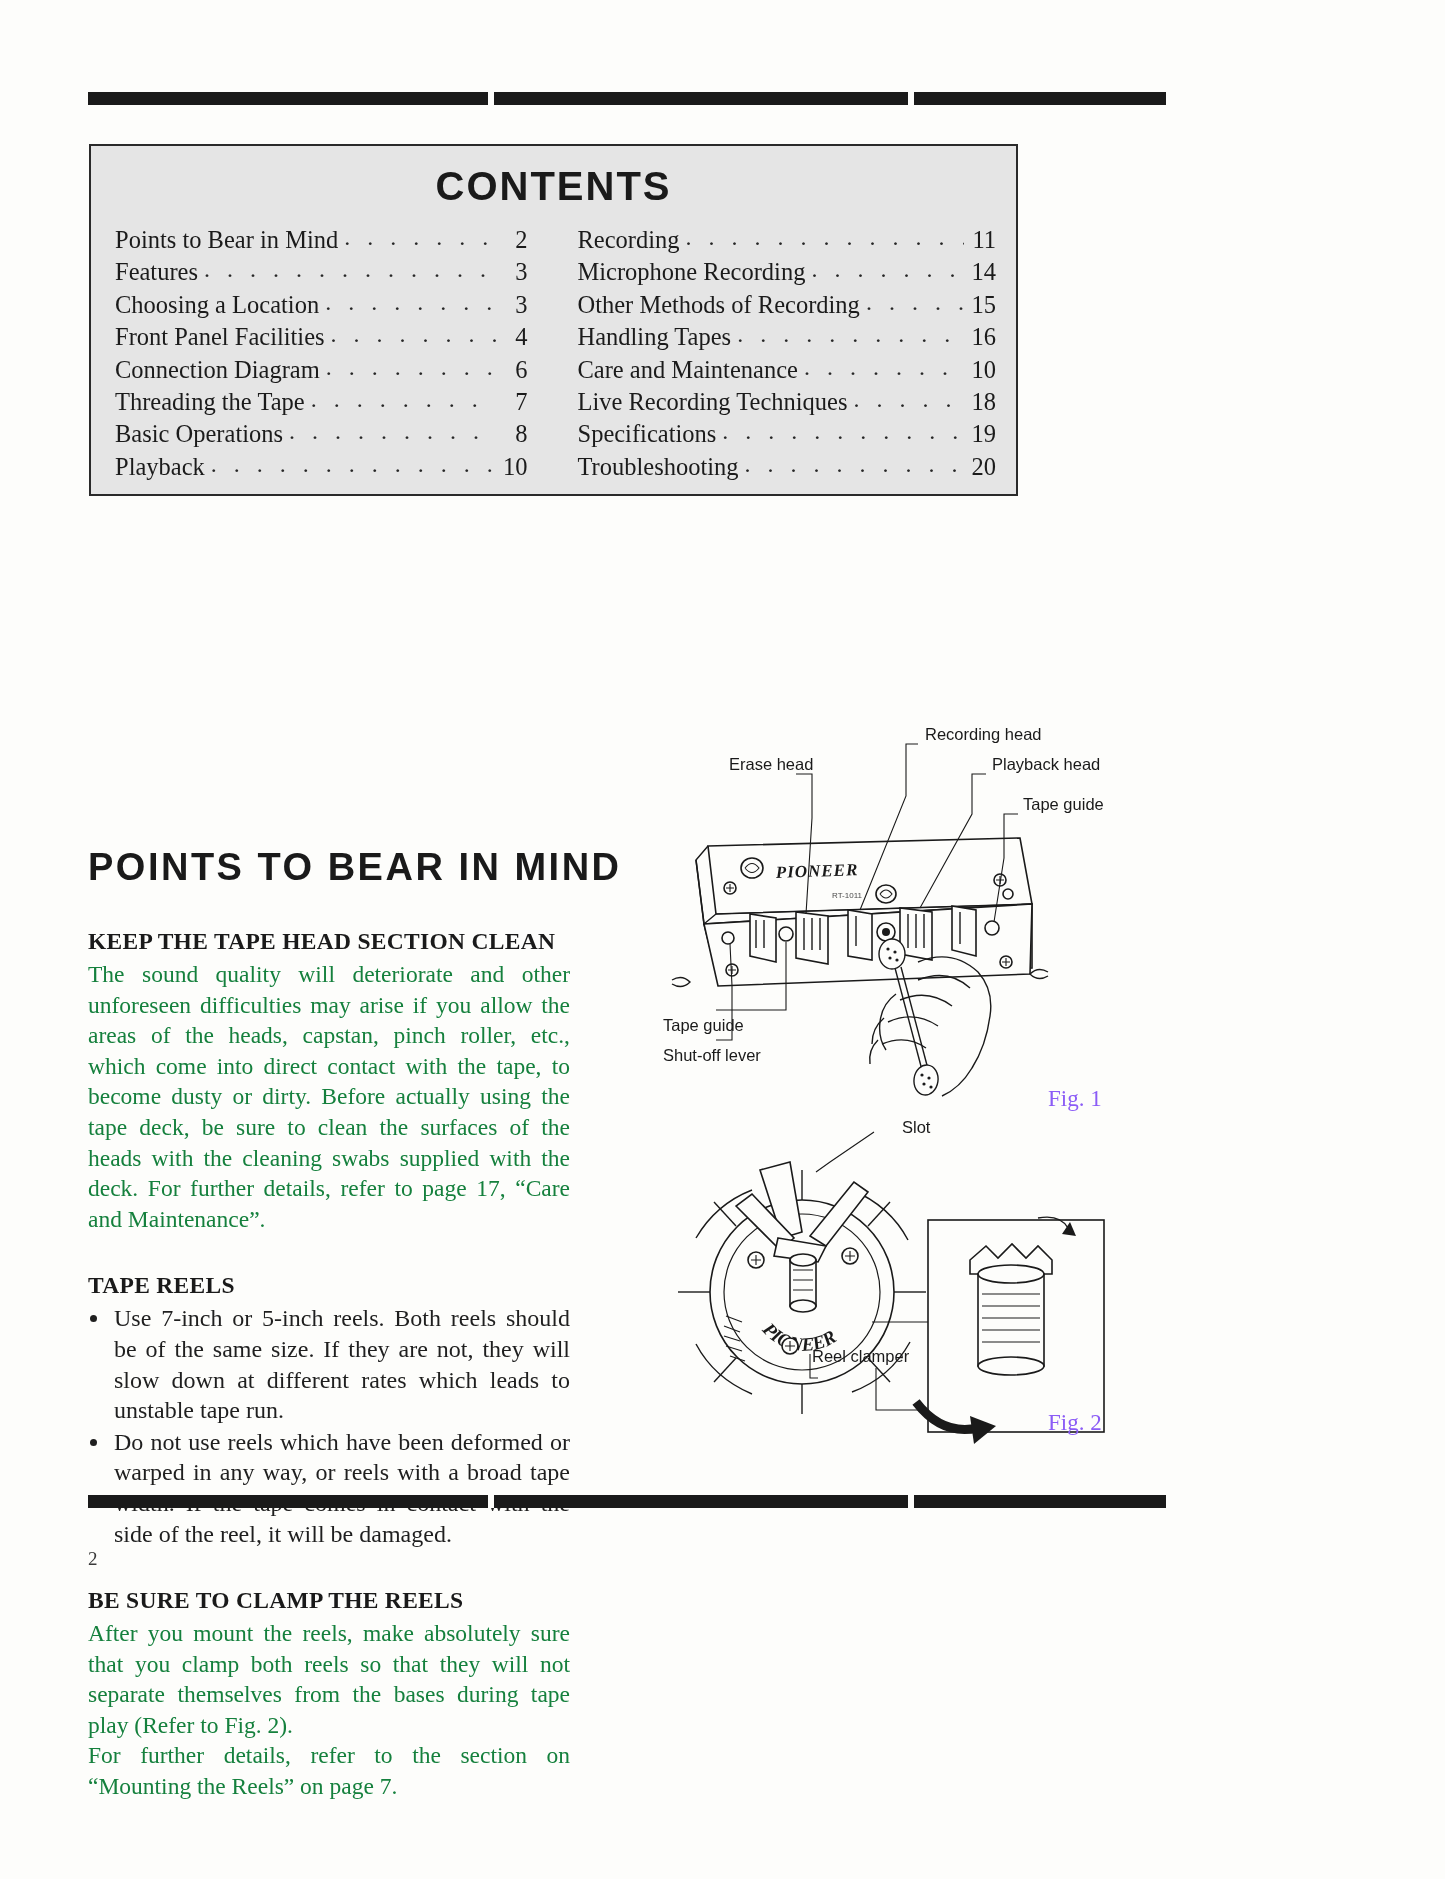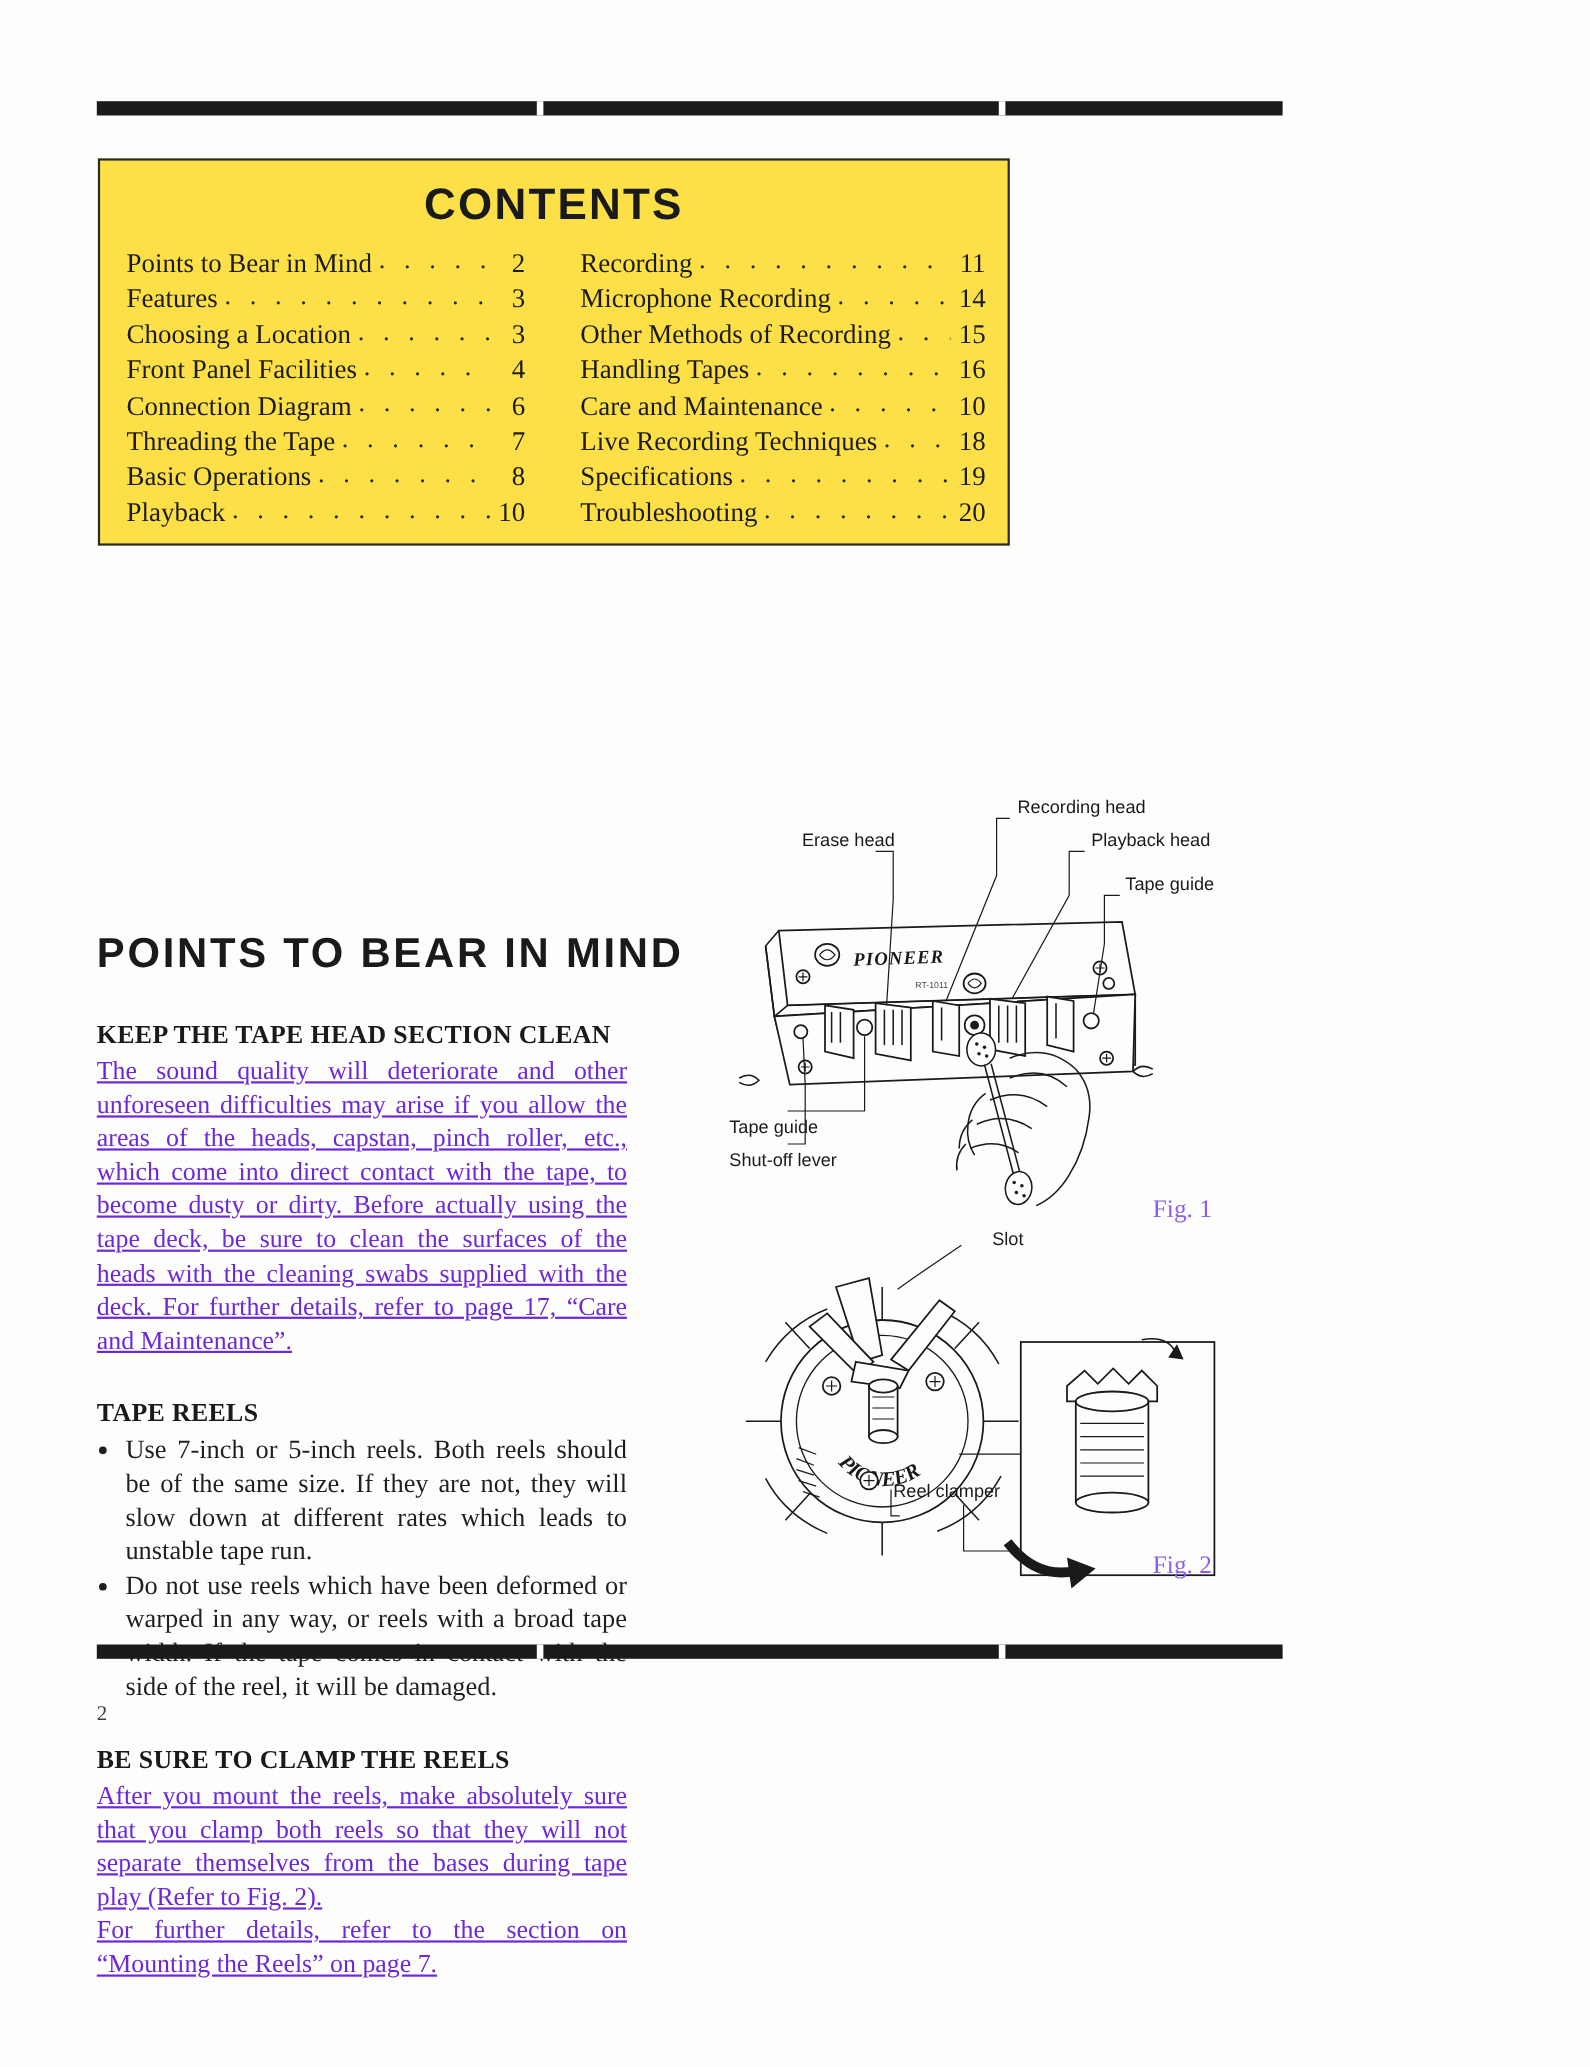"CONTENTS" .contents-box { background: #fde047 -> #e5e5e5; width: 829px -> 929px }
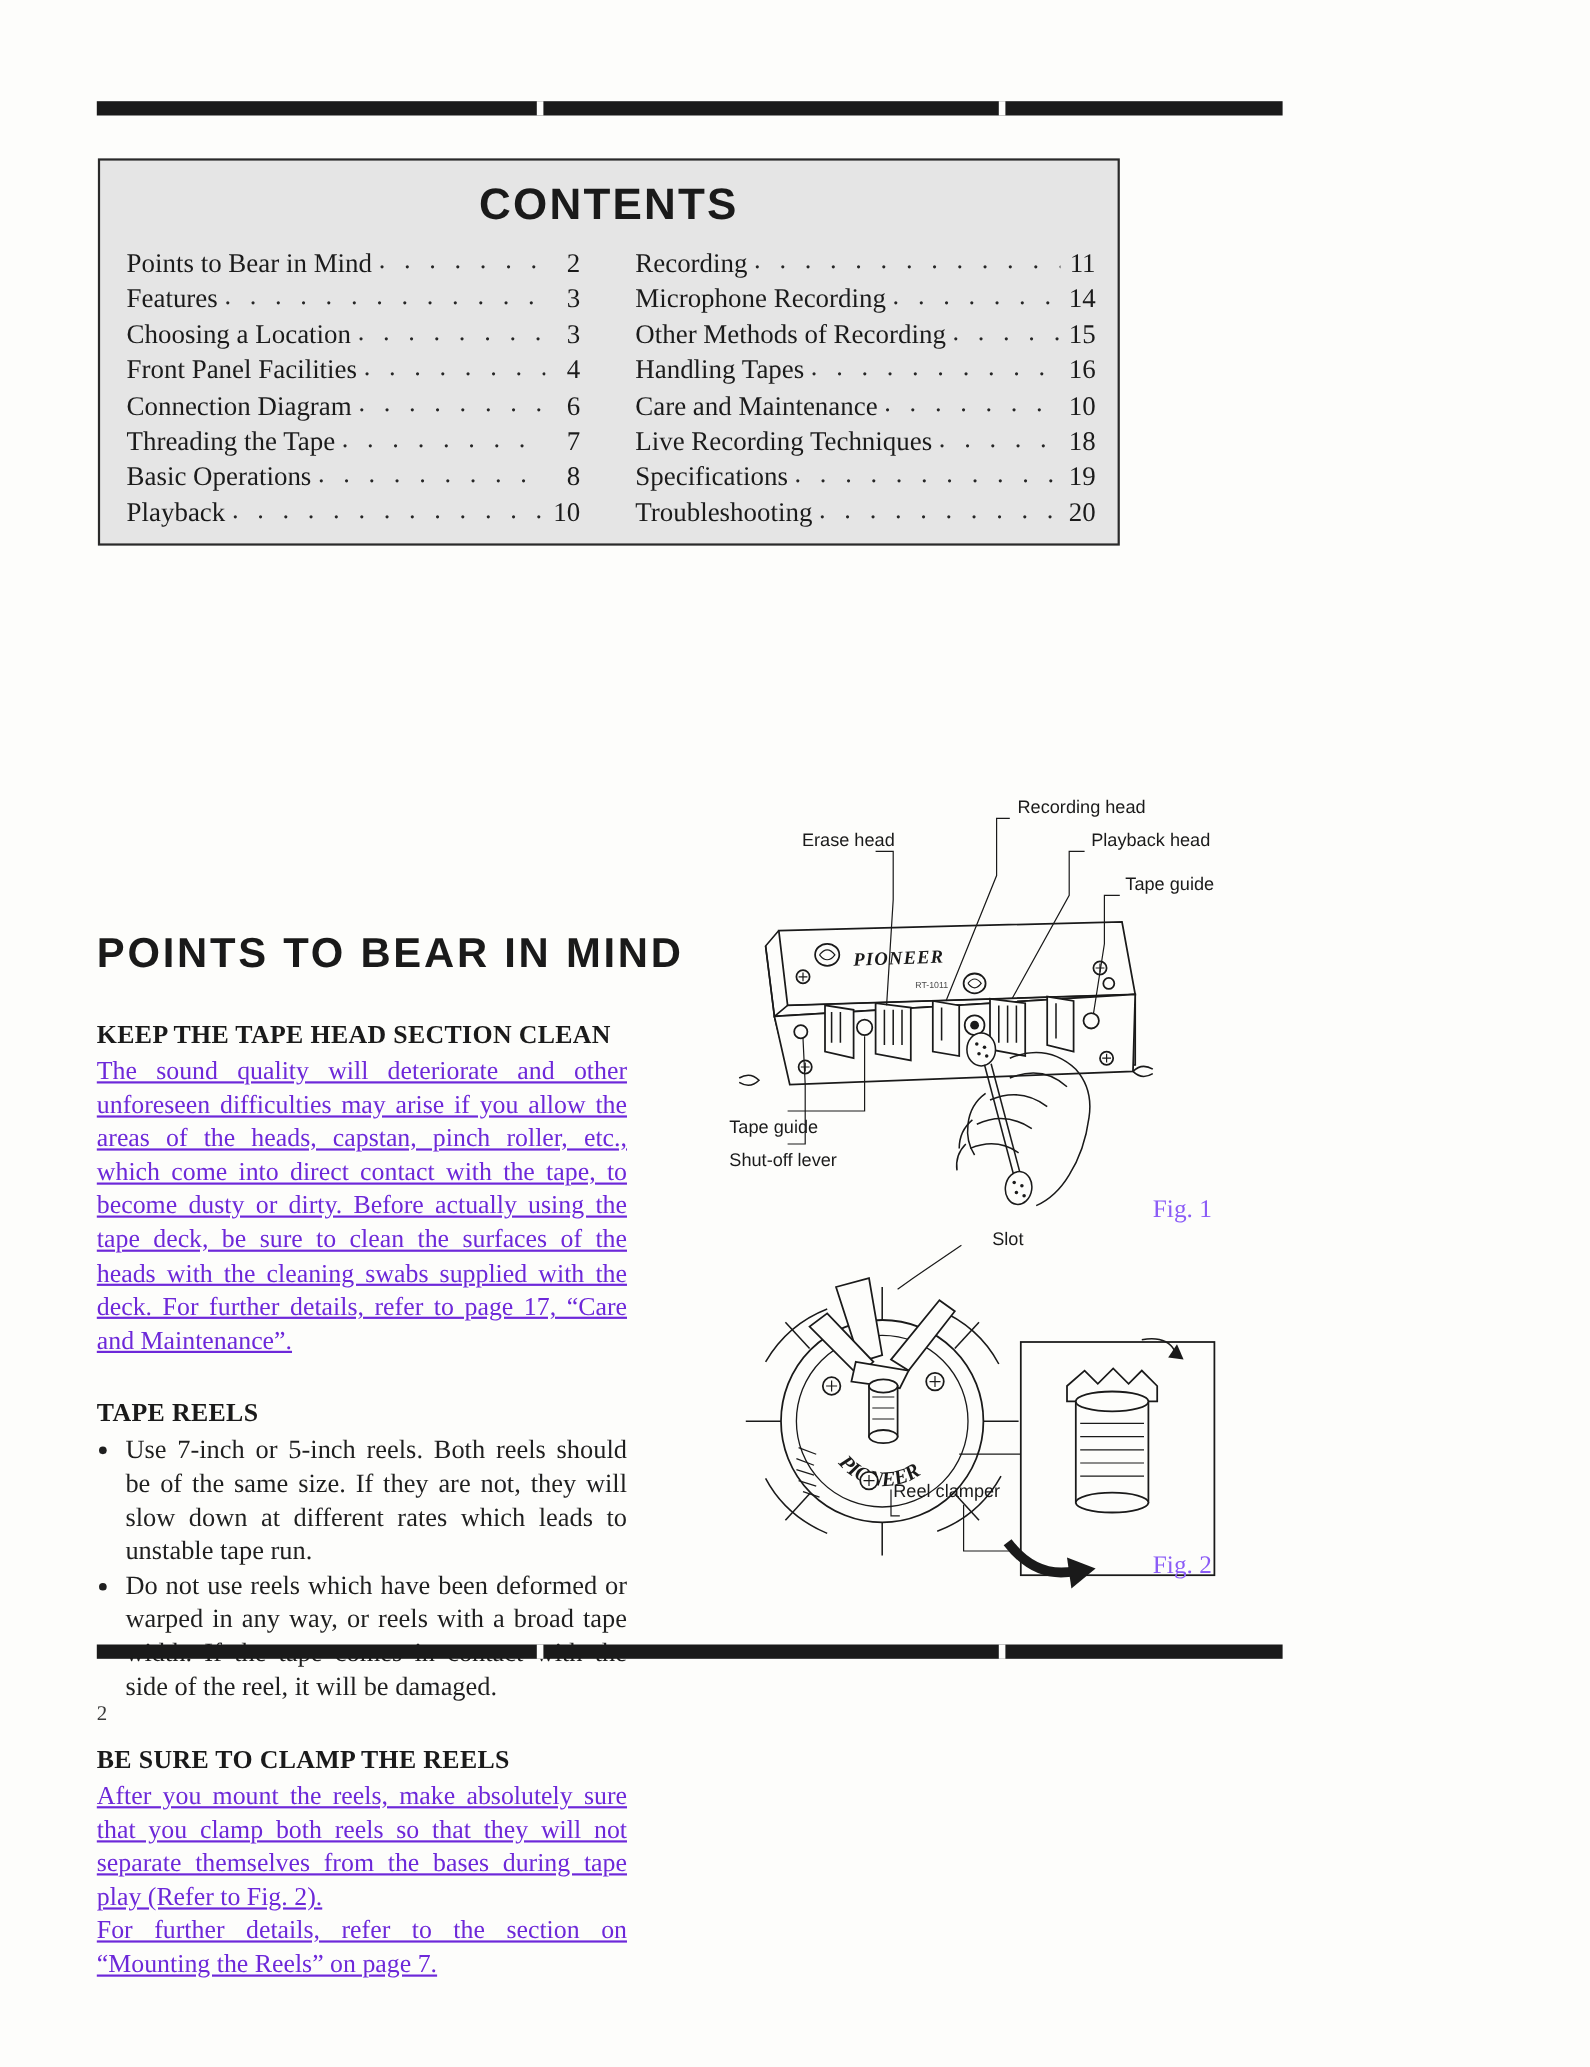"The sound quality will deteriorate" p.body { color: #6d28d9 -> #15803d; text-decoration: underline -> none }
